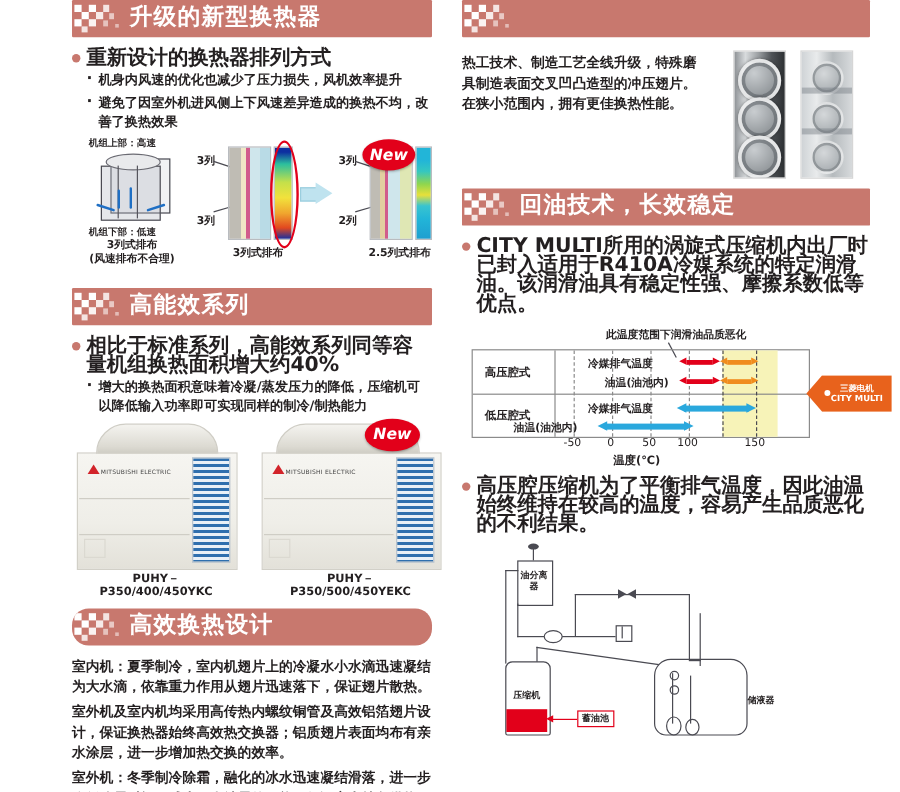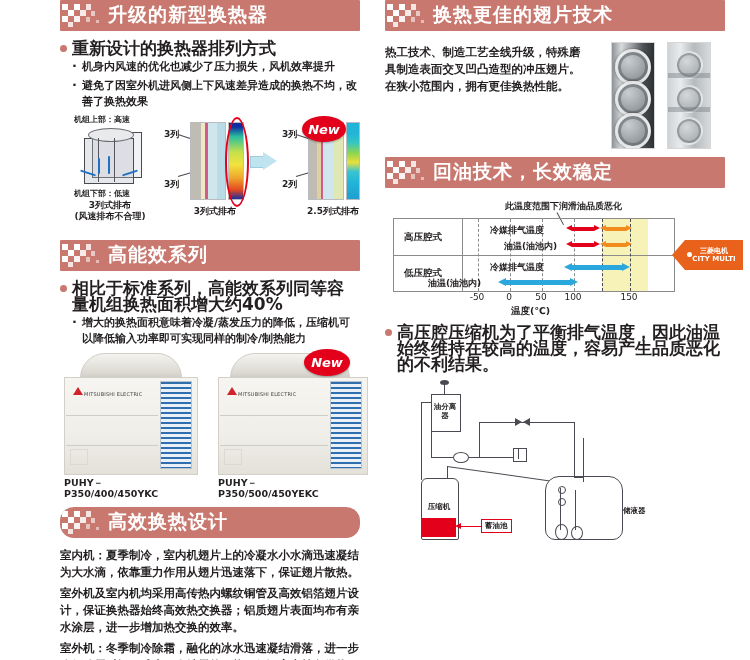"换热更佳的翅片技术" h2 { html: <h2>换热更佳的翅片技术</h2> -> none }
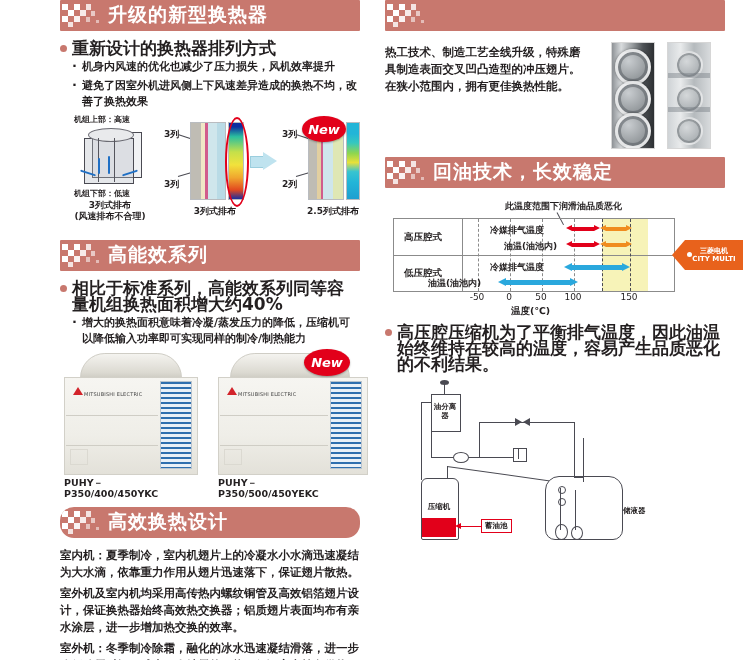"CITY" div.bullet { html: none -> <div>CITY MULTI所用的涡旋式压缩机内出厂时已封入适用于R410A冷媒系统的特定润滑油。该润滑油具有稳定性强、摩擦系数低等优点。</div> }
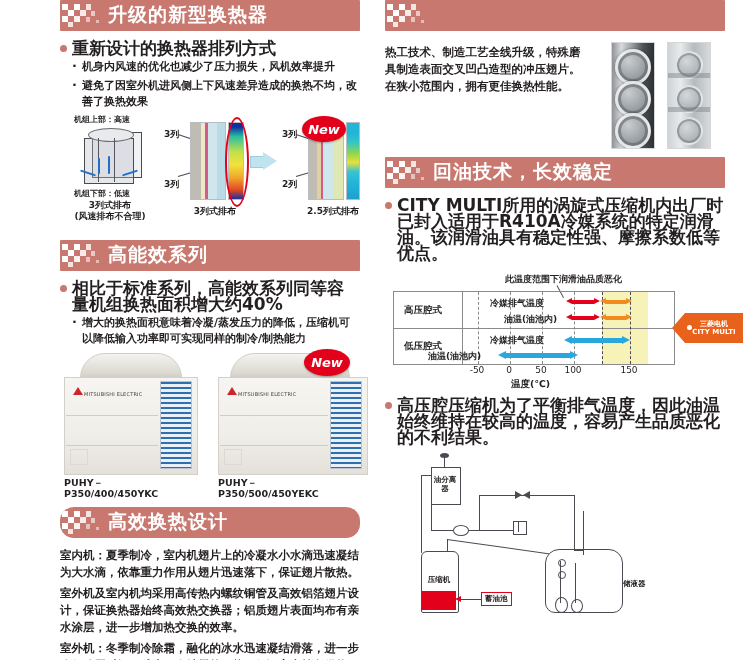"PUHY－" .unitlabel { text-align: none -> center }
